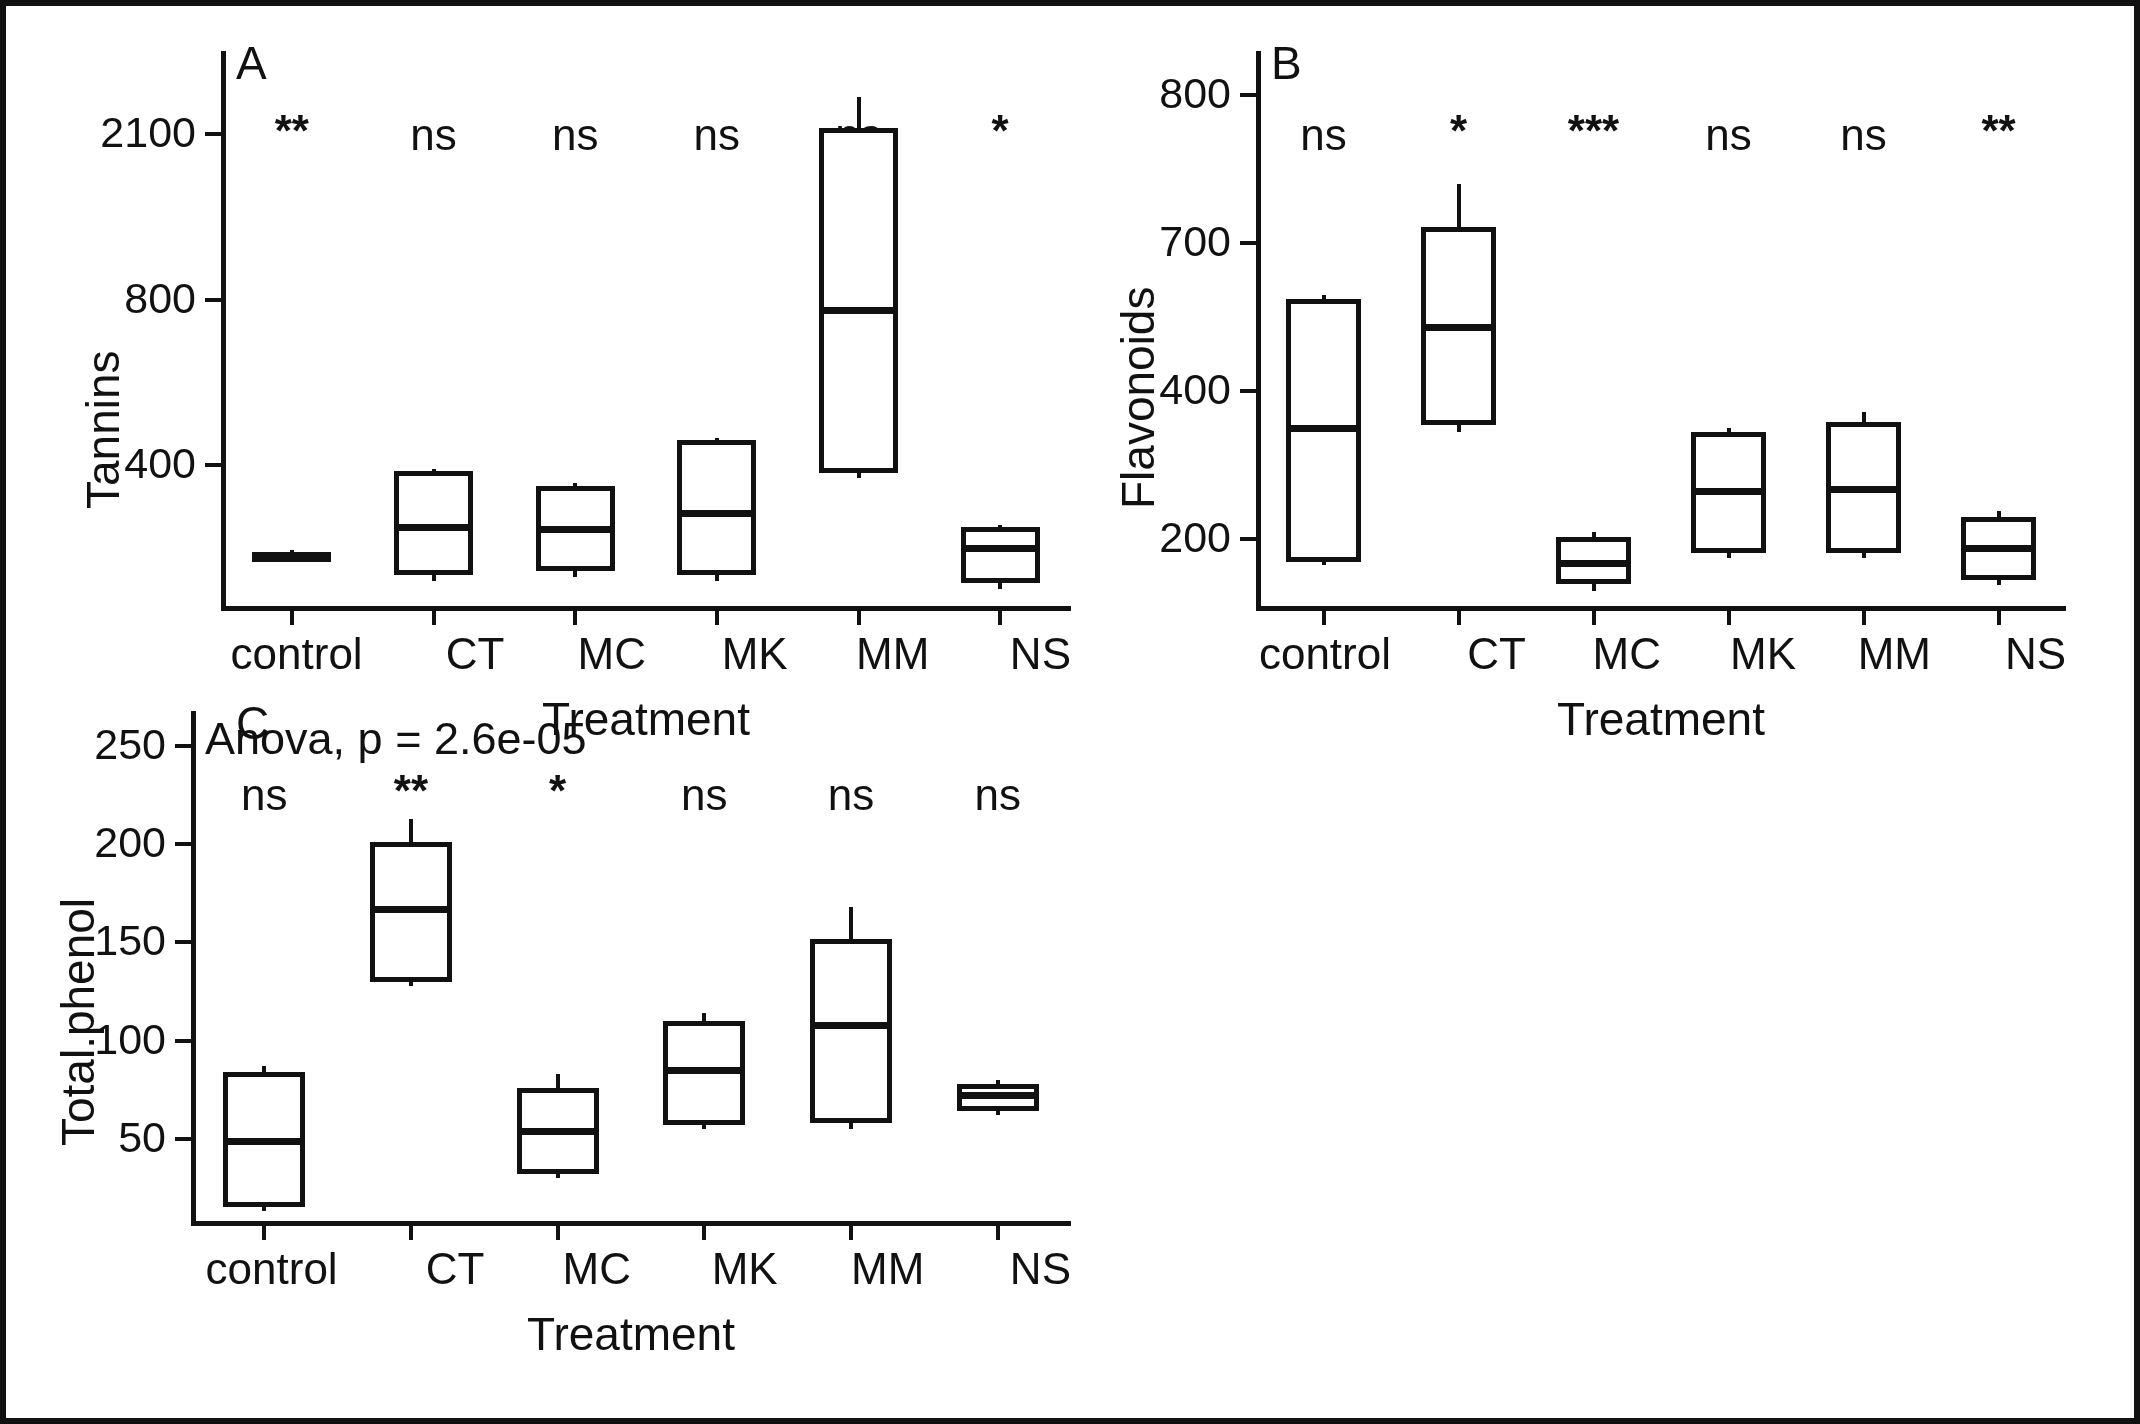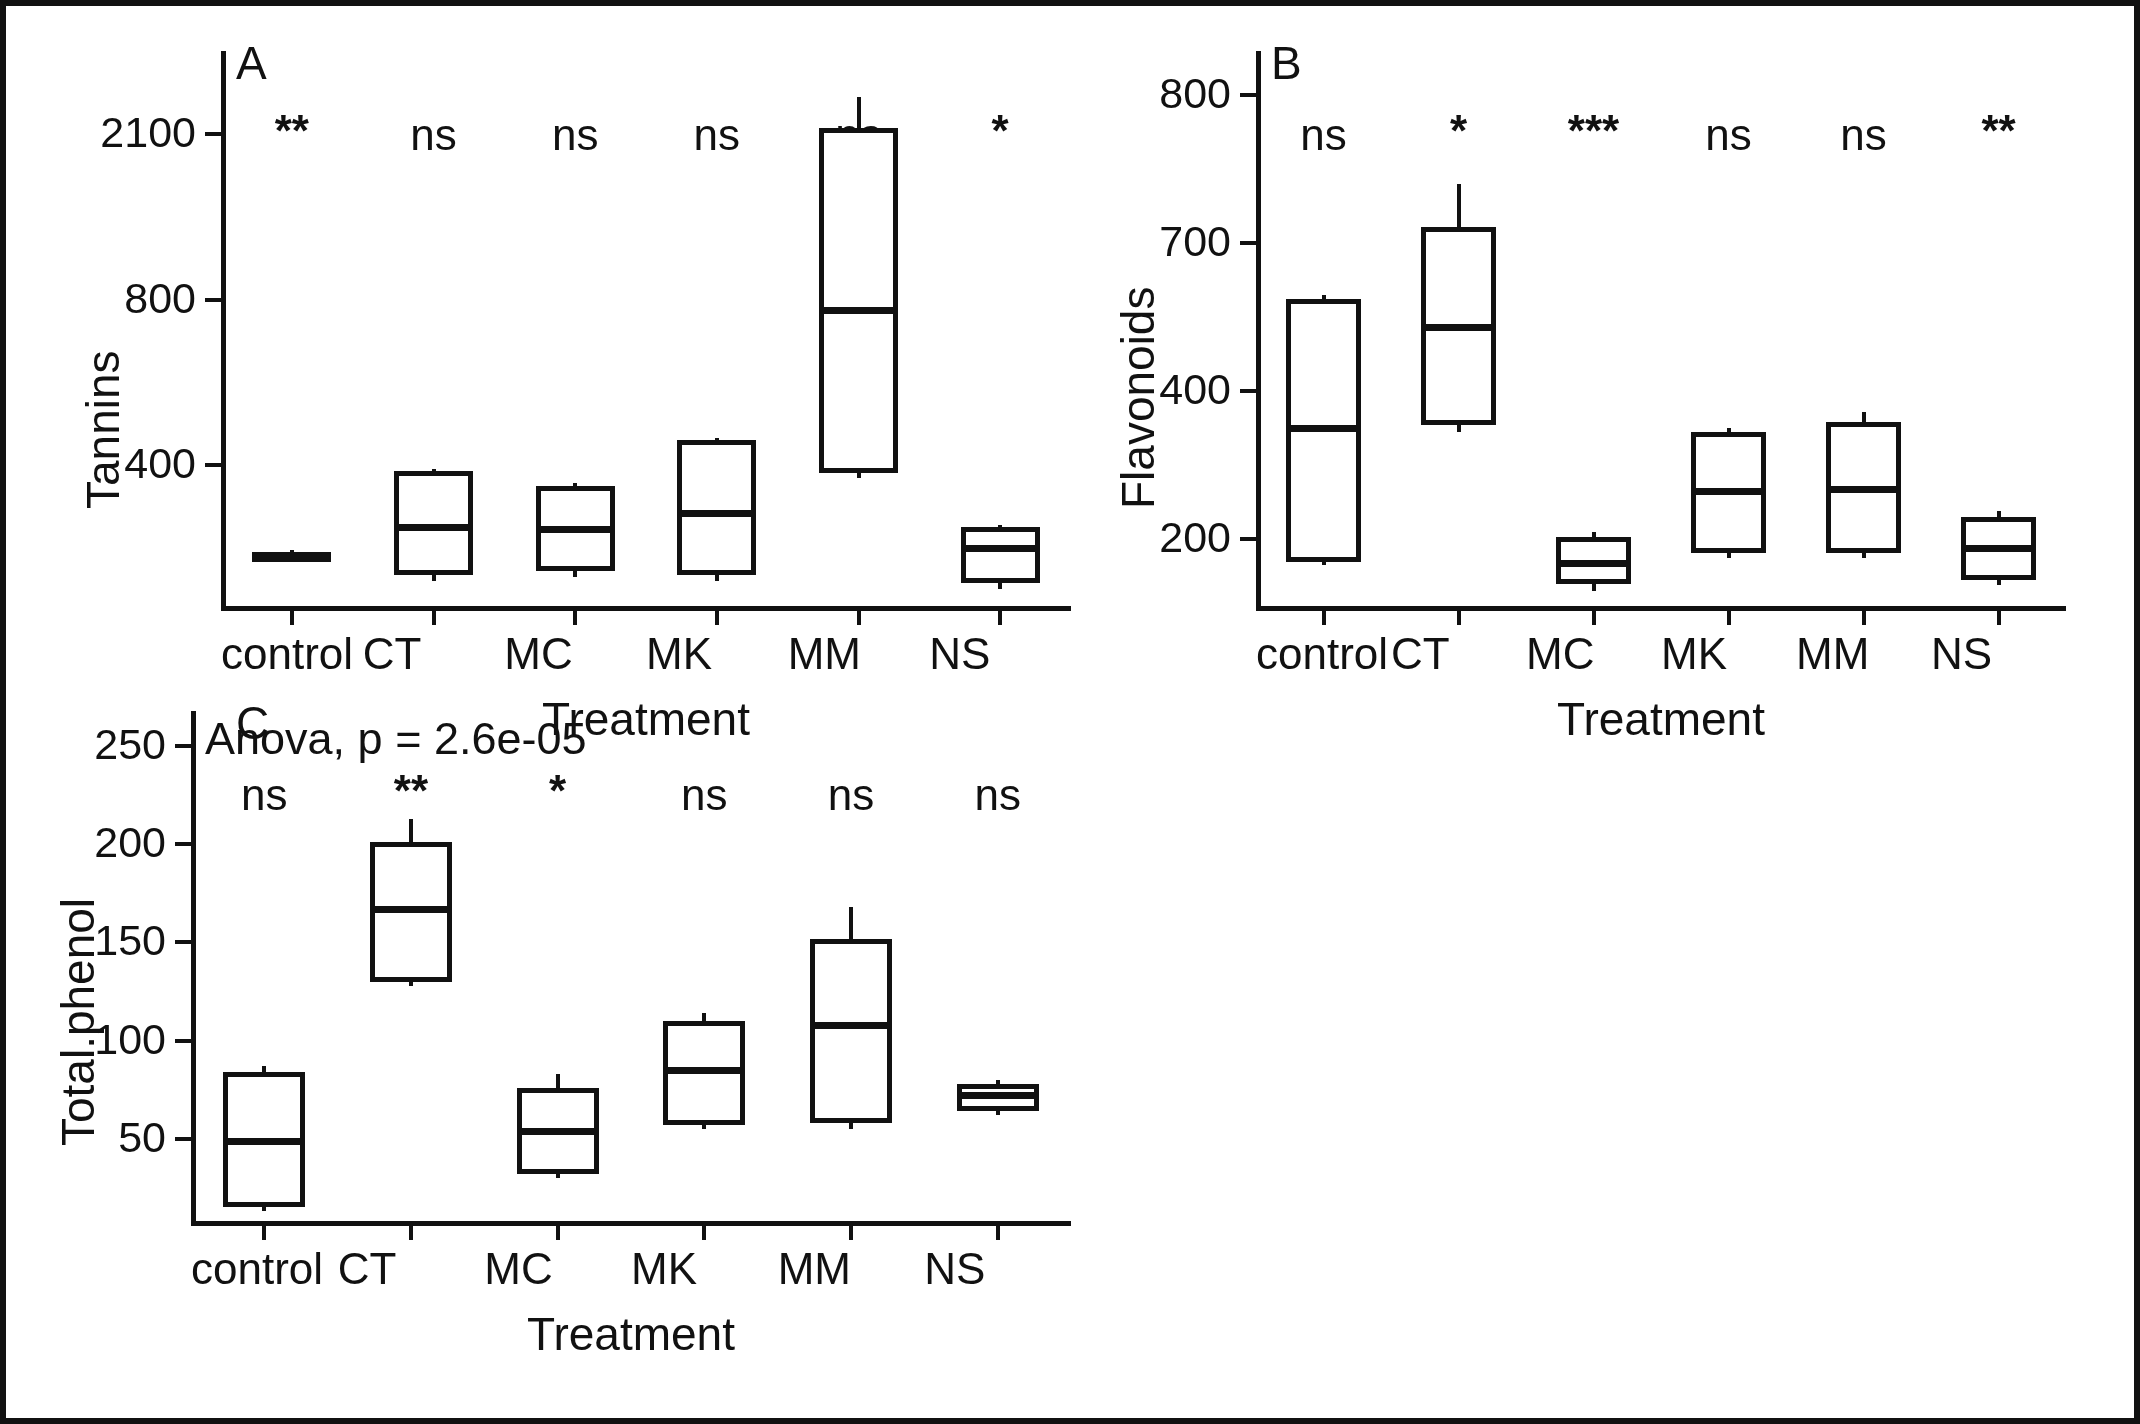"control" .xtick-label { text-align: left -> right }
